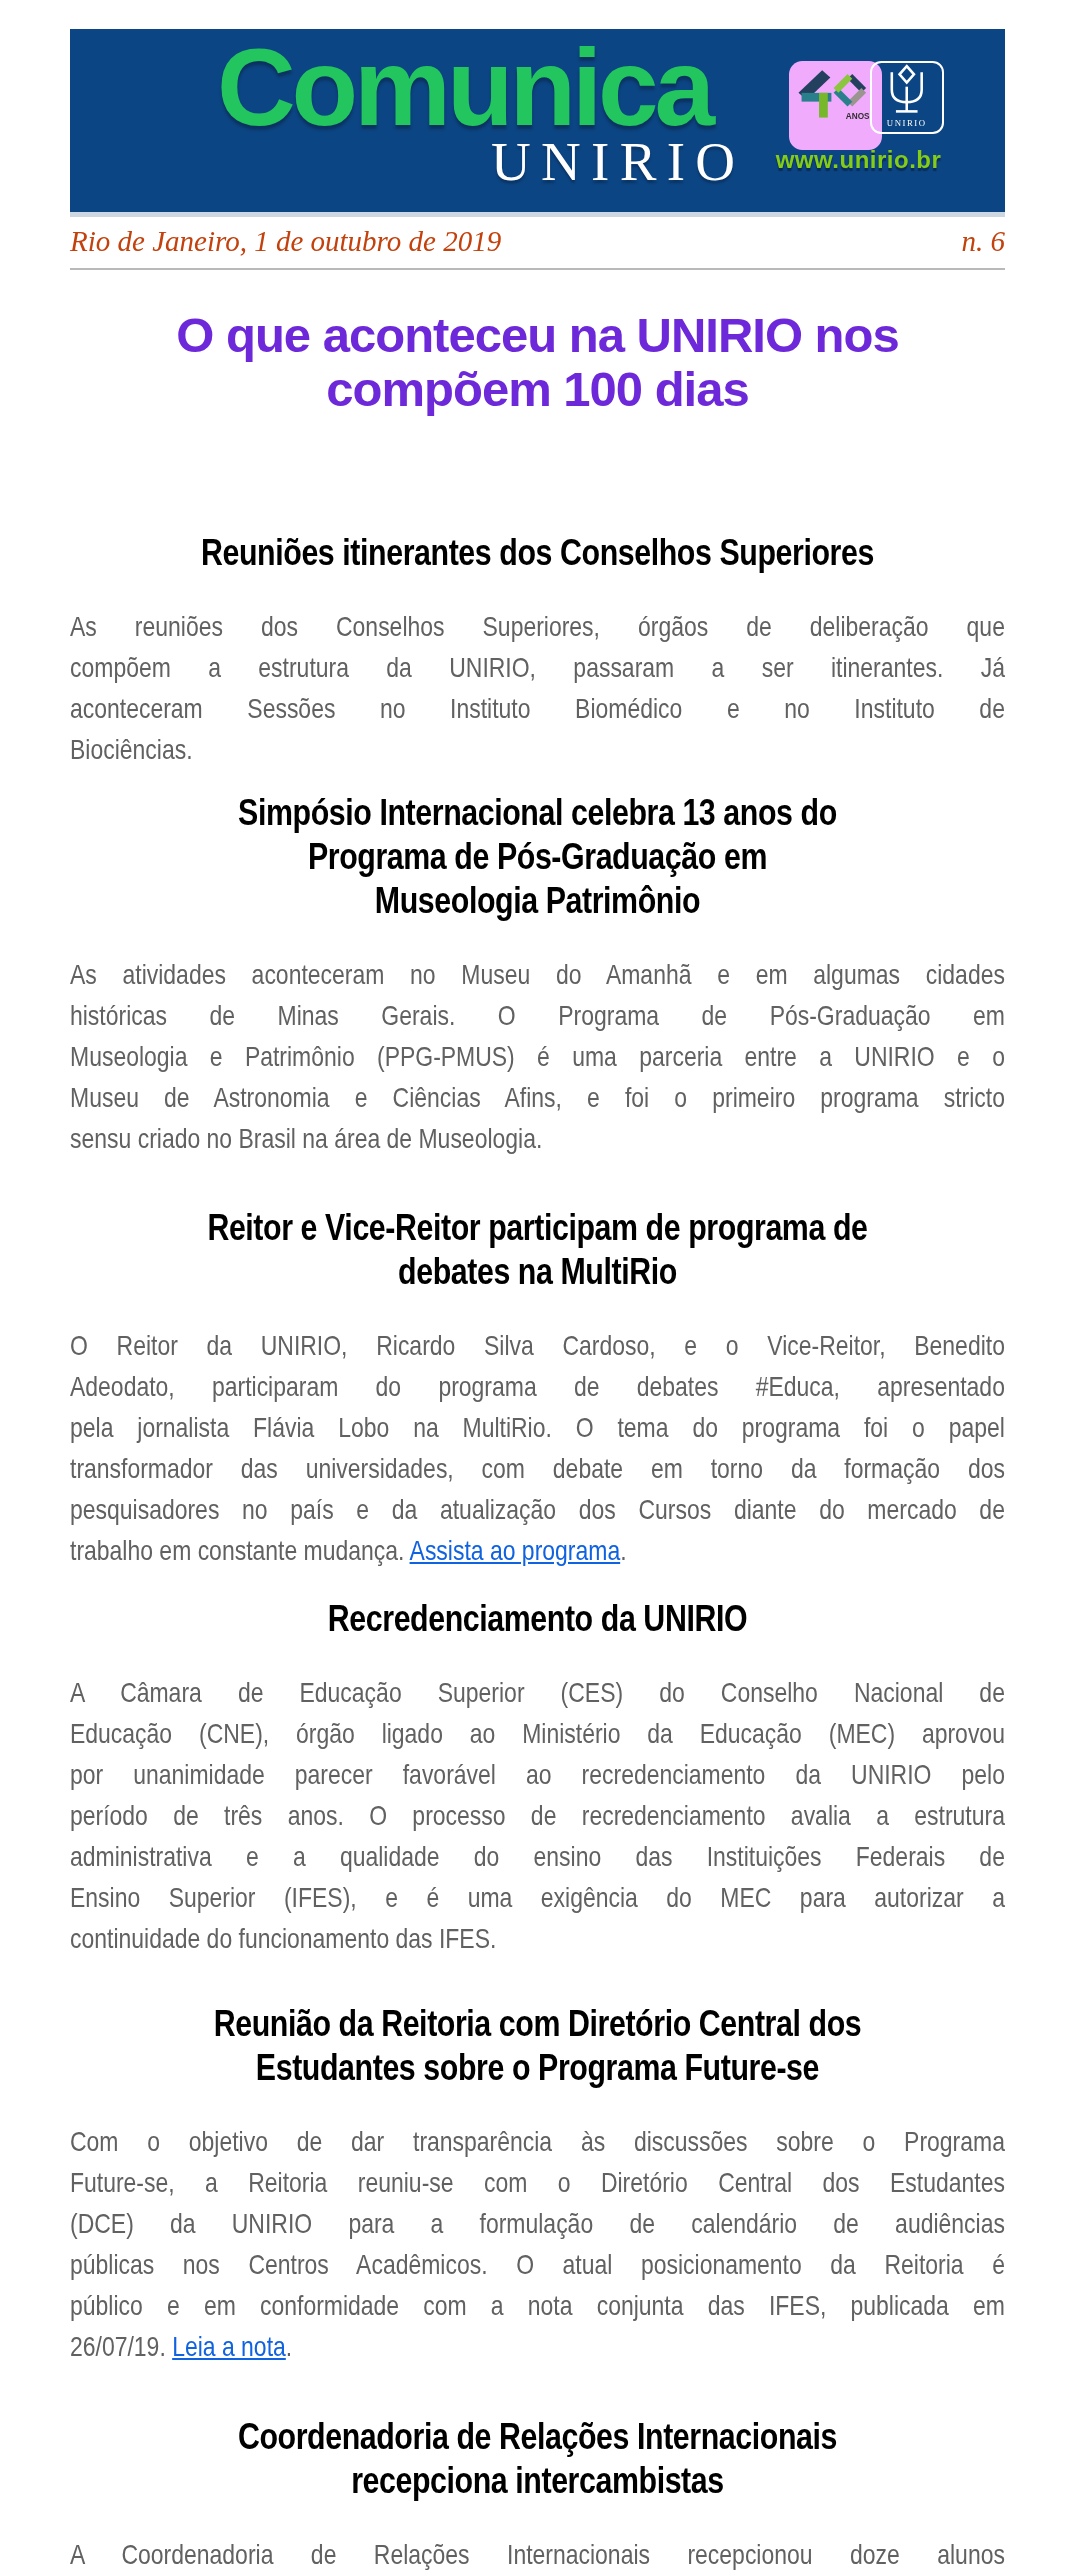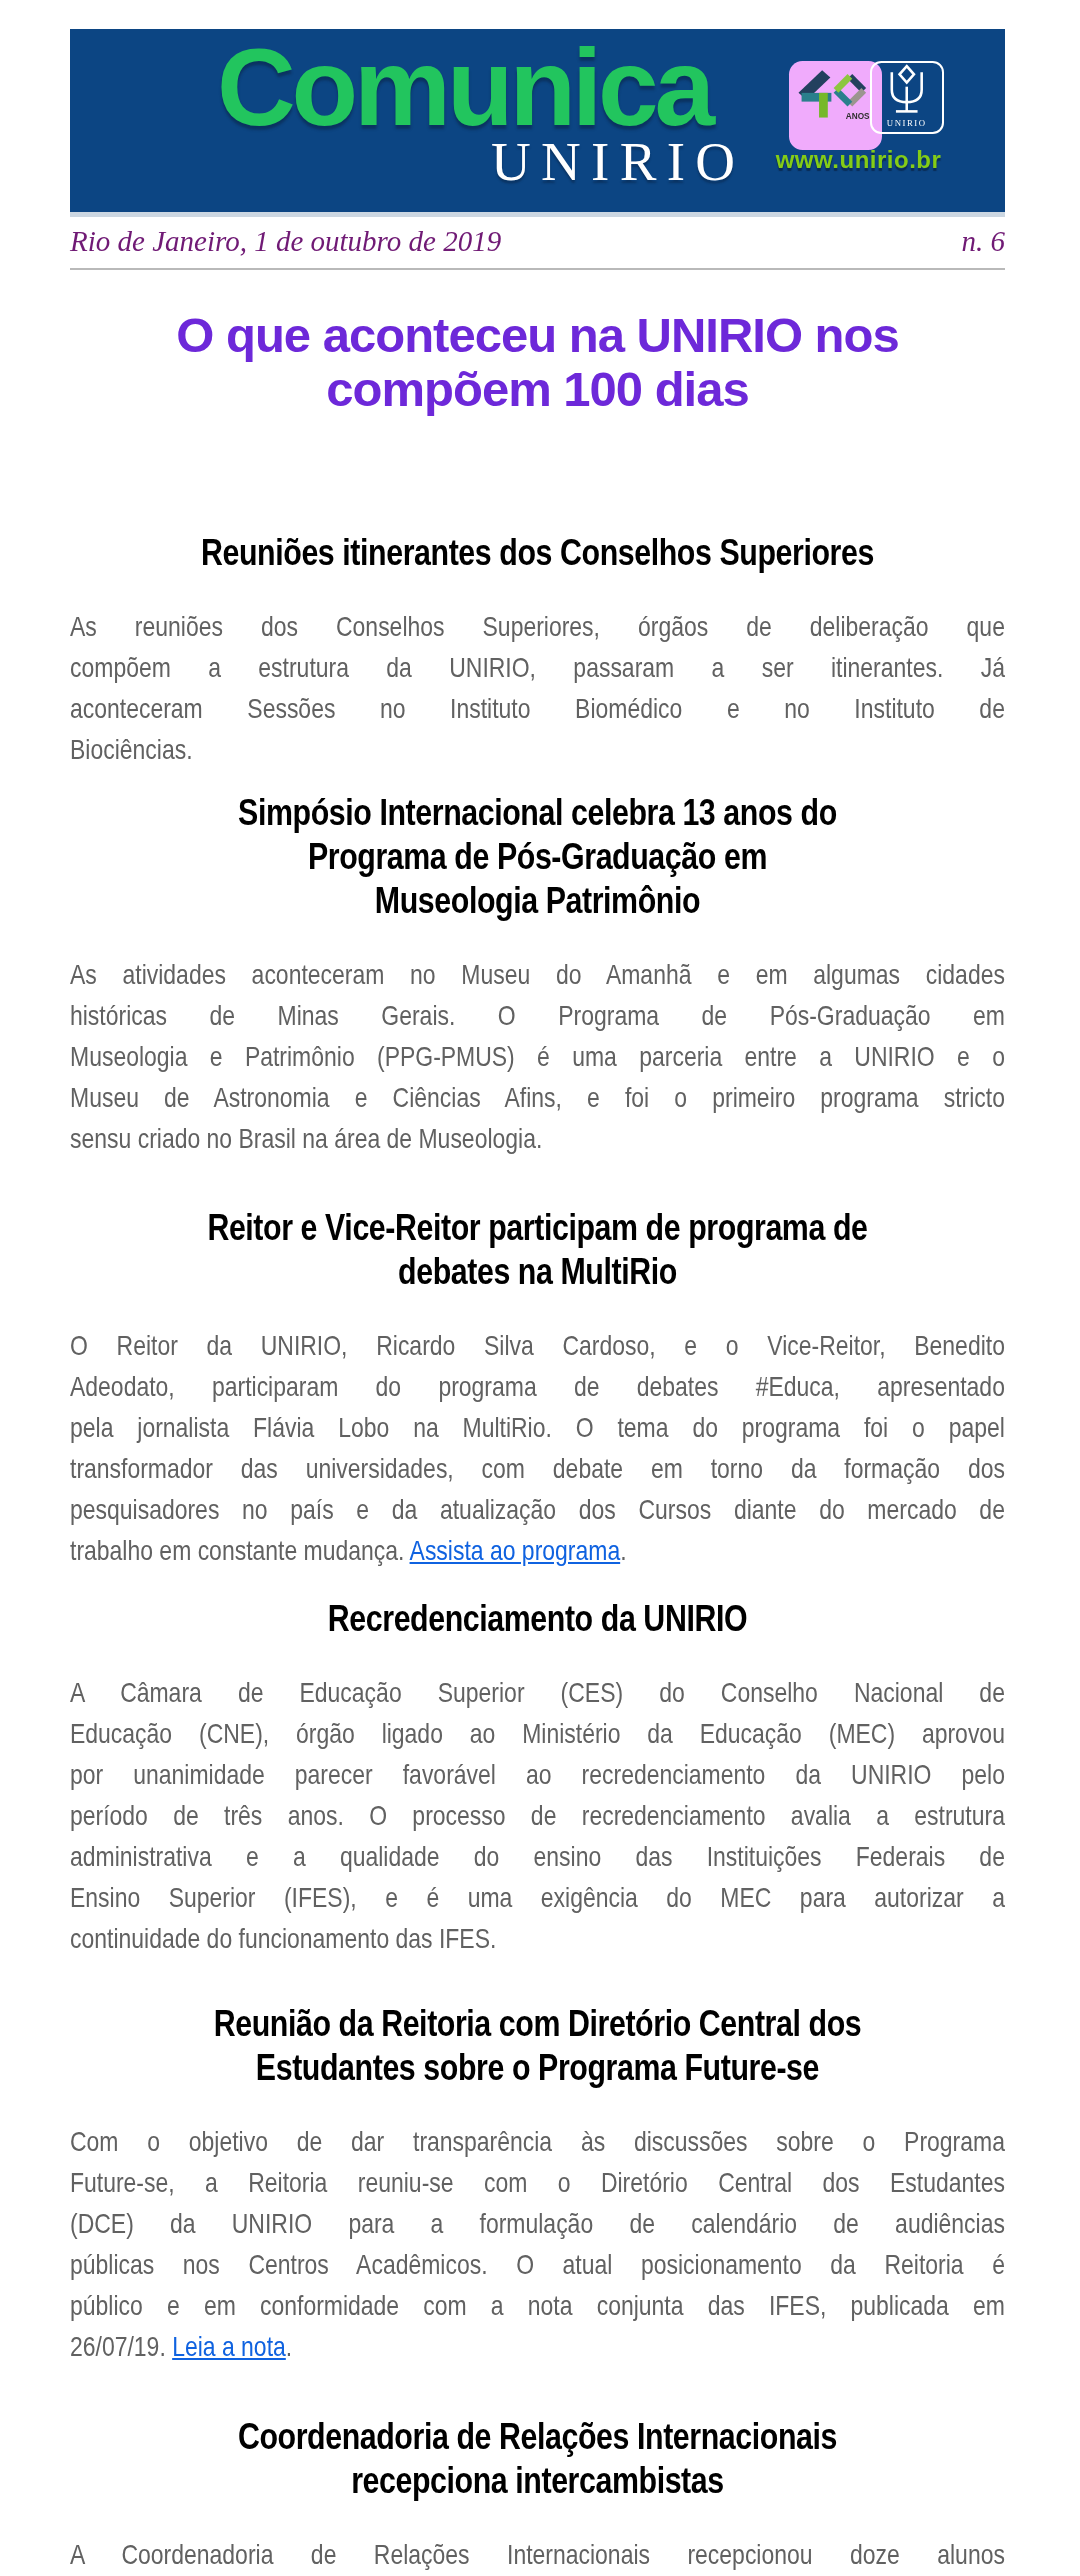"Rio de Janeiro, 1 de" .dateline { color: #701a75 -> #c2410c }
